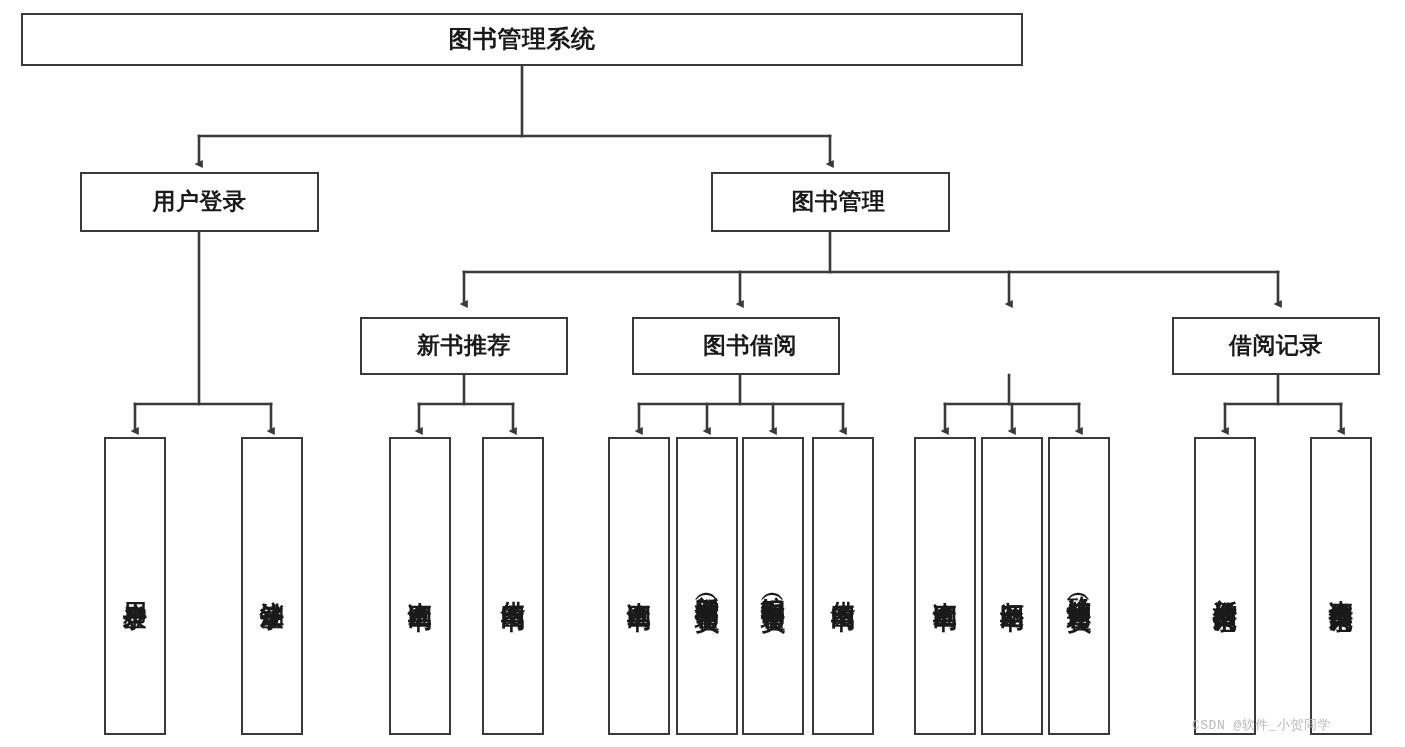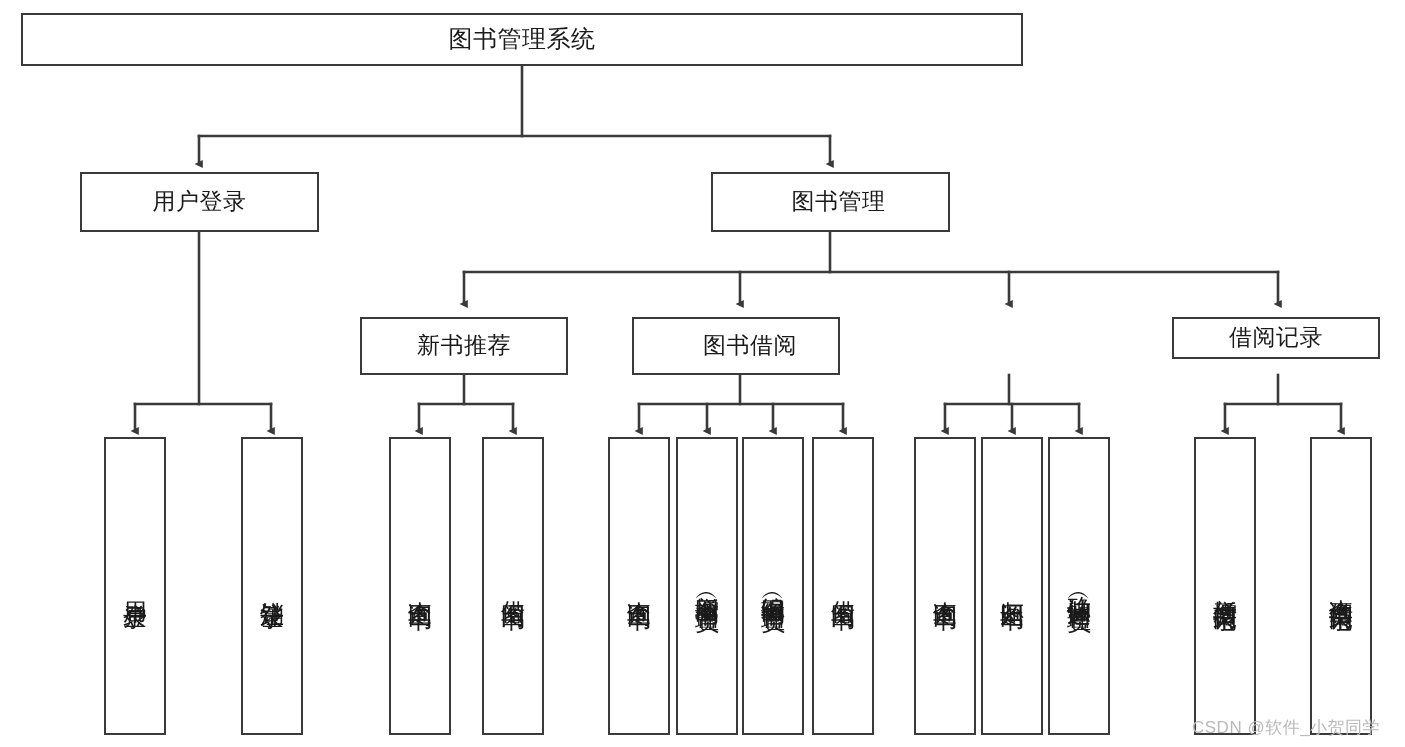"图书管理系统" .node { font-weight: none -> bold }
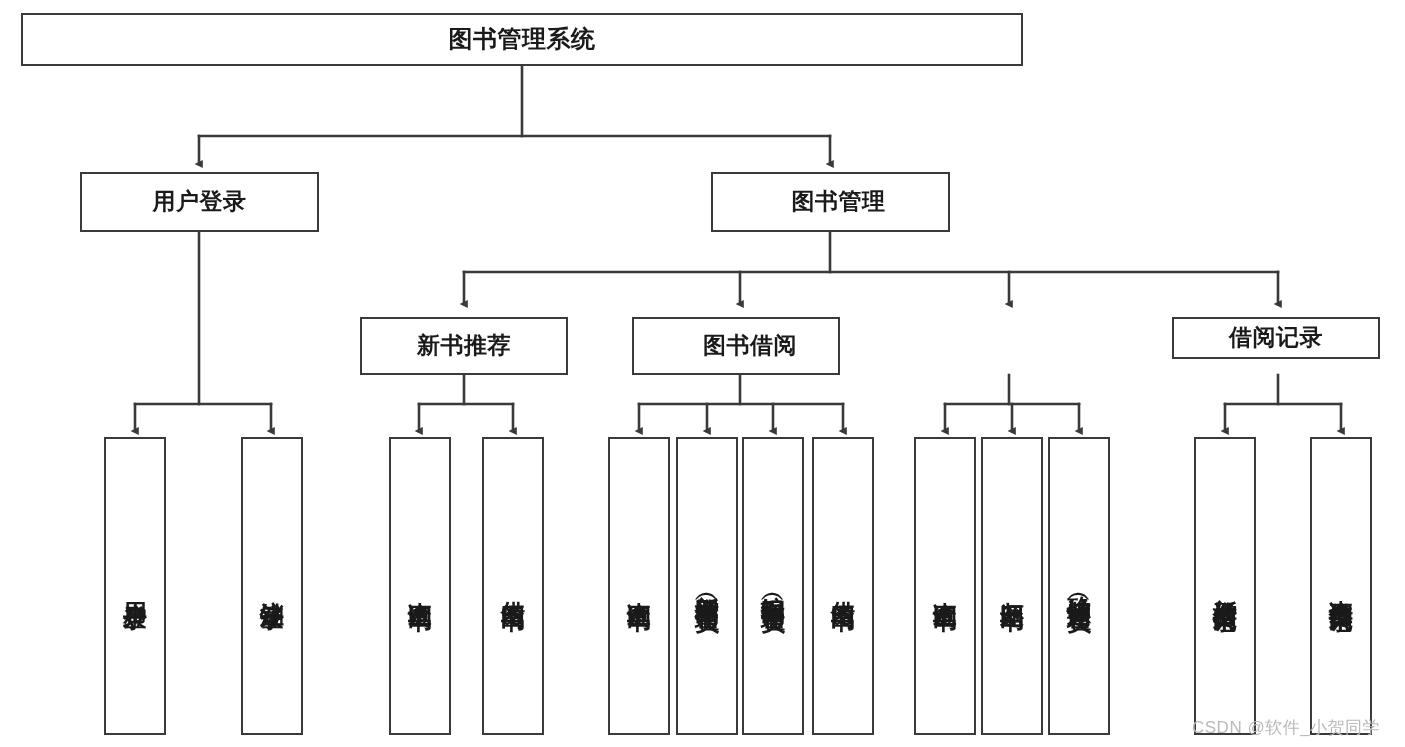"借阅记录" div.node { height: 42px -> 58px }
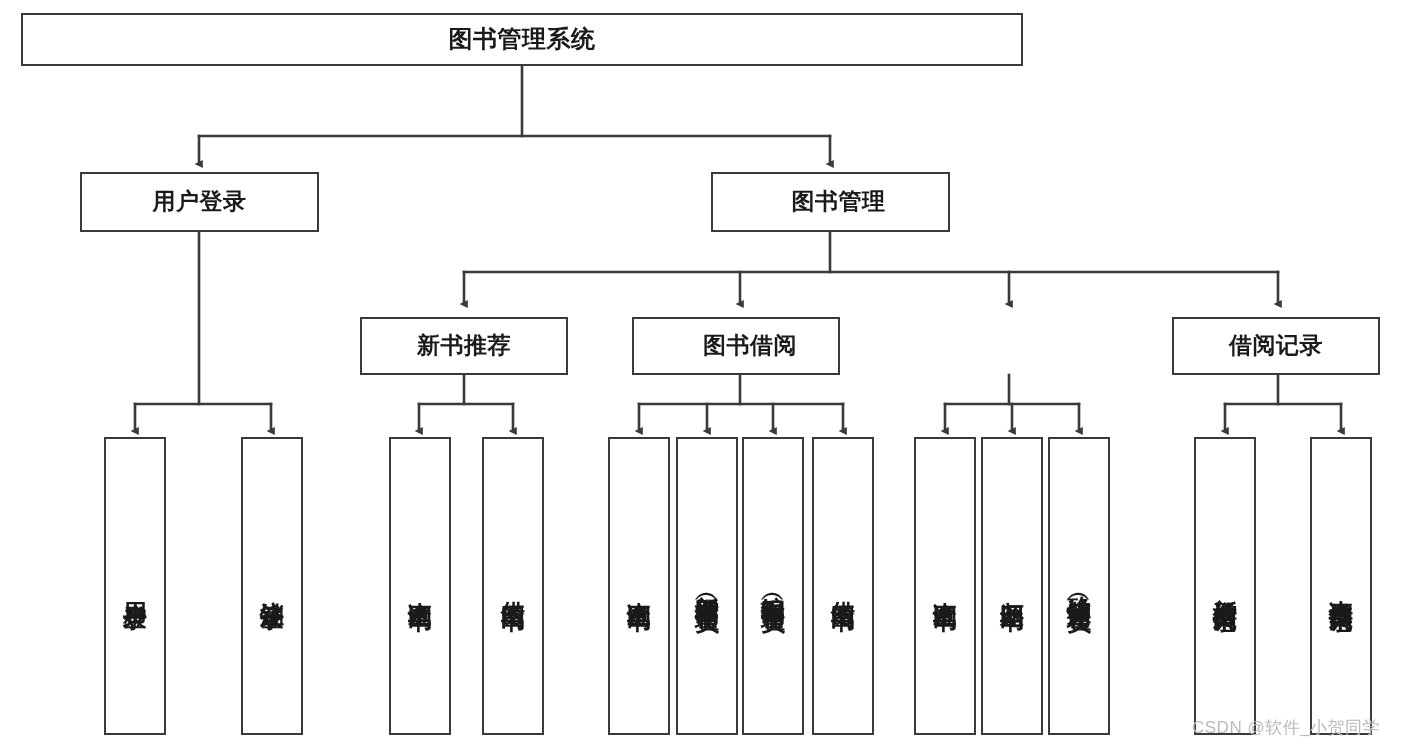"CSDN @软件_小贺同学" .watermark { font-family: Liberation Sans, sans-serif -> Liberation Mono, monospace; font-size: 17px -> 13px }
